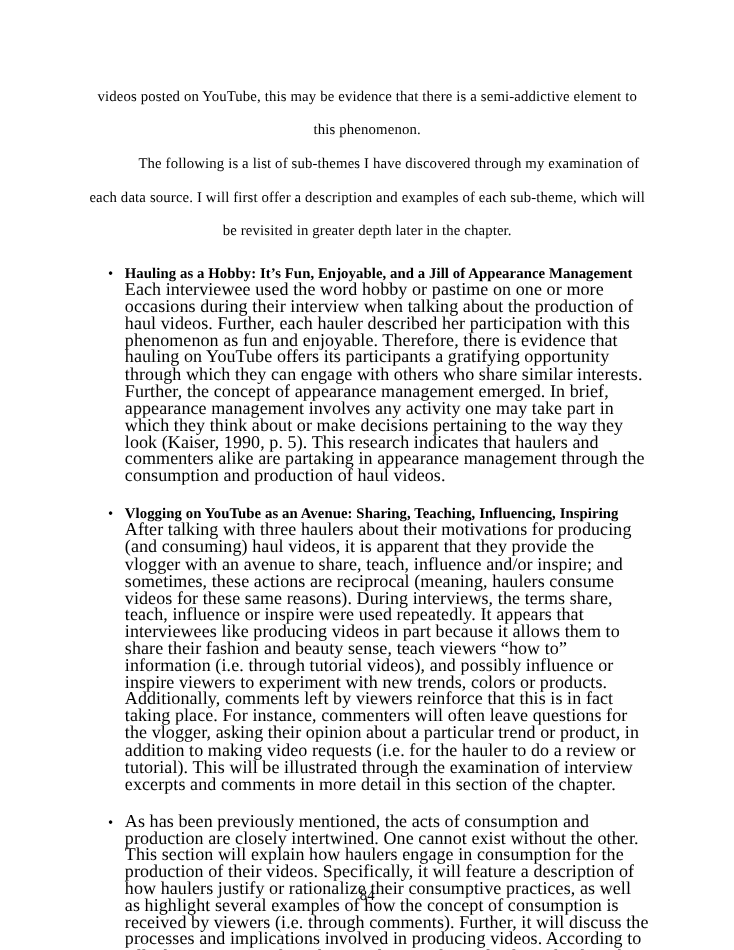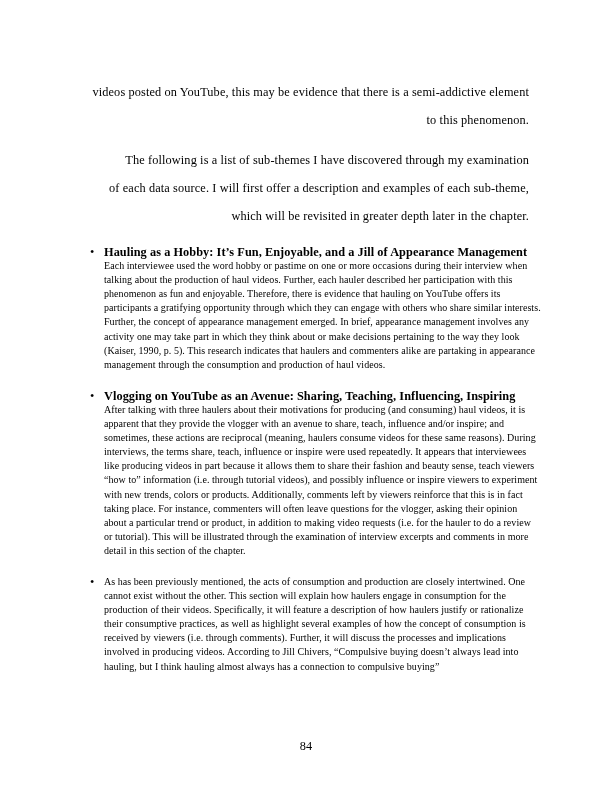"videos posted on YouTube, this" .prose { margin: 12px -> 0; text-align: right -> center }
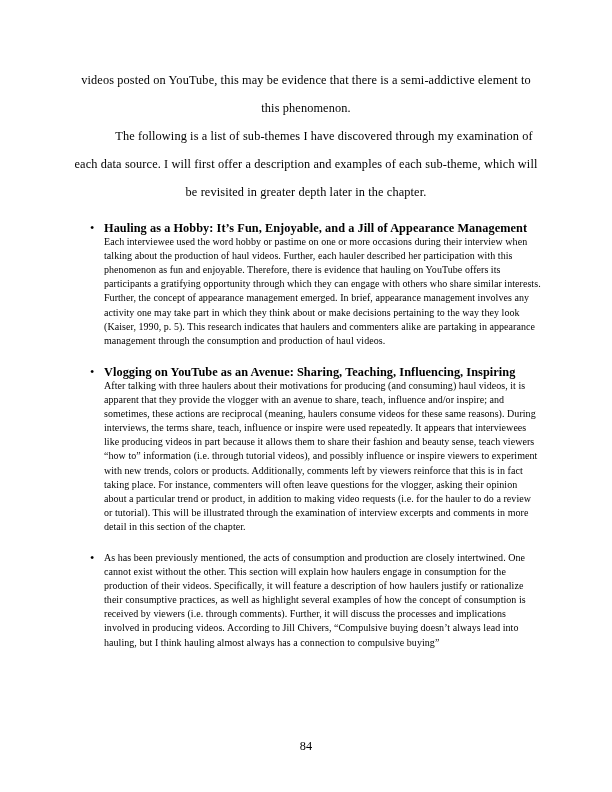"Each interviewee used the word" .bullet-body { font-size: 10px -> 15px }
